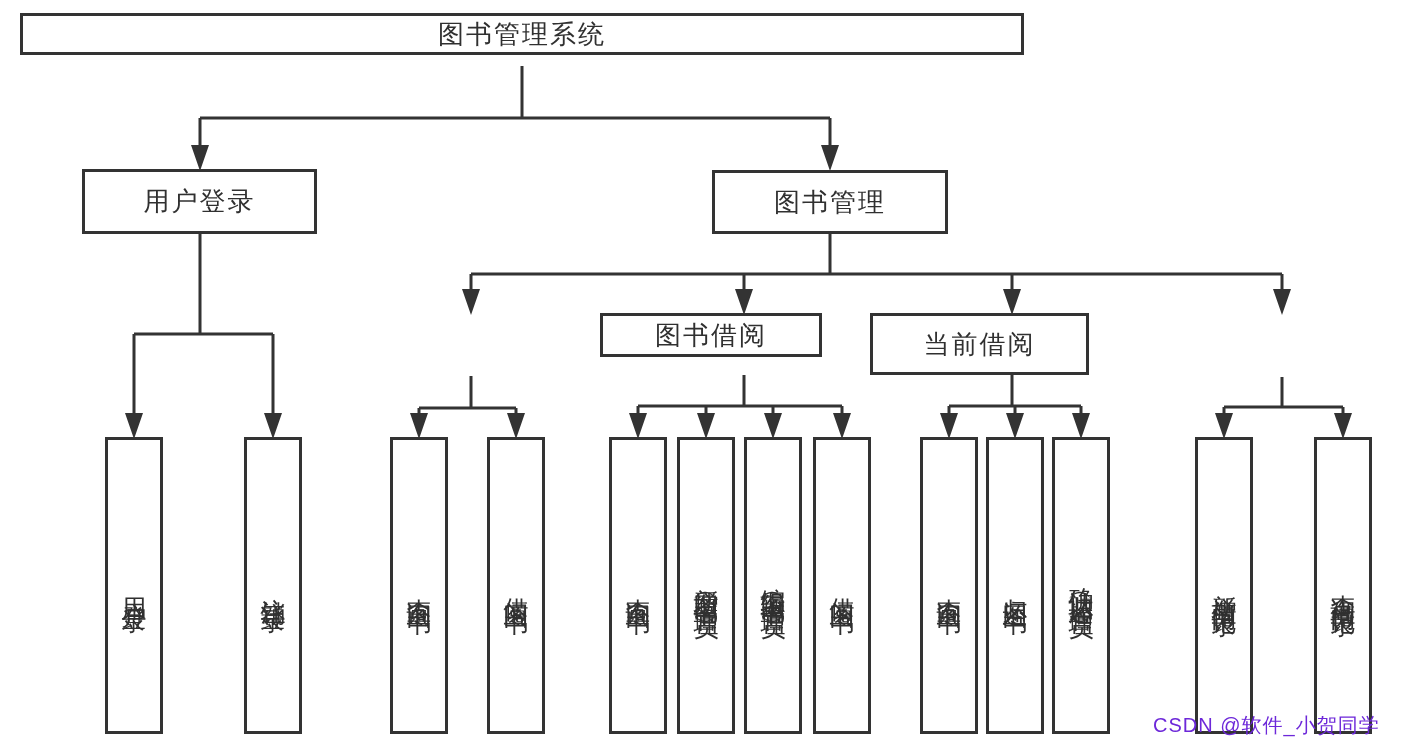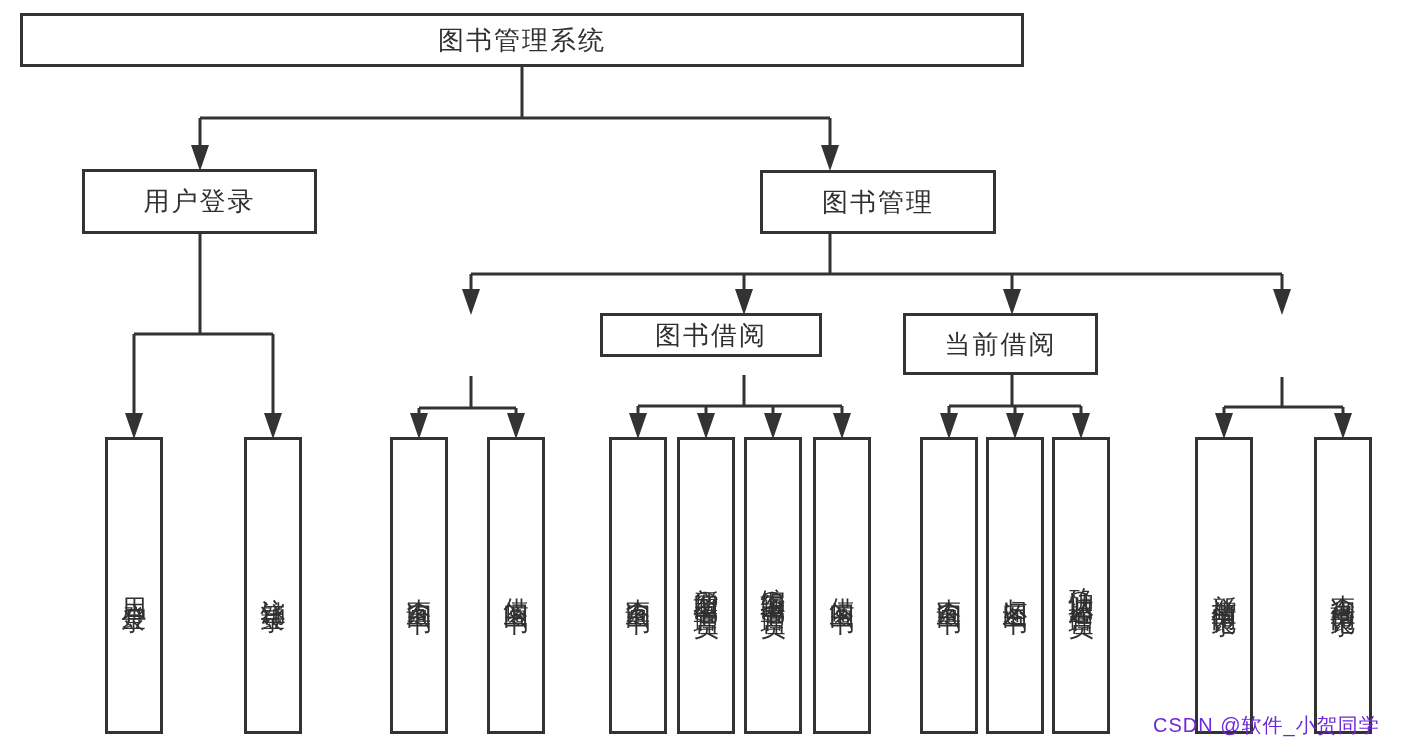"图书管理系统" div.hbox { height: 54px -> 42px }
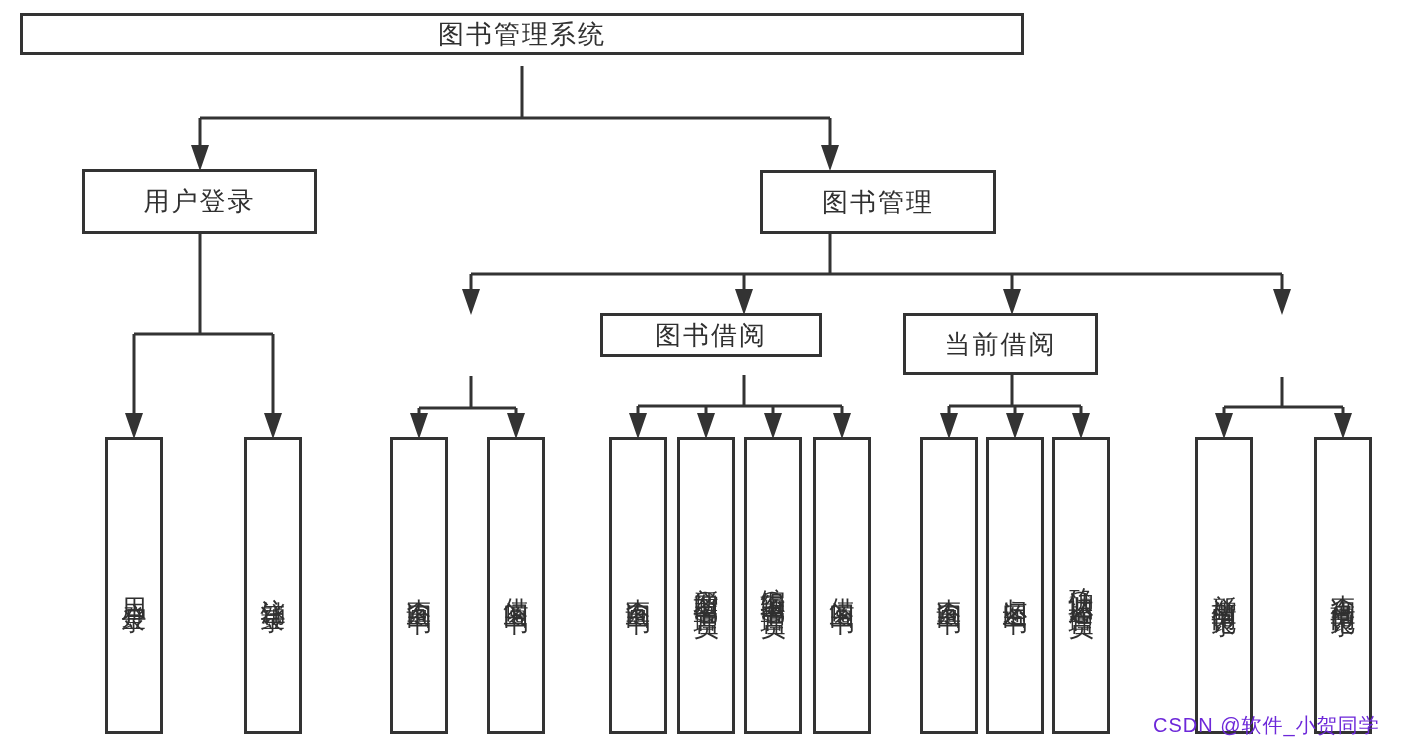"图书管理" div.hbox { margin-left: 48px -> none }
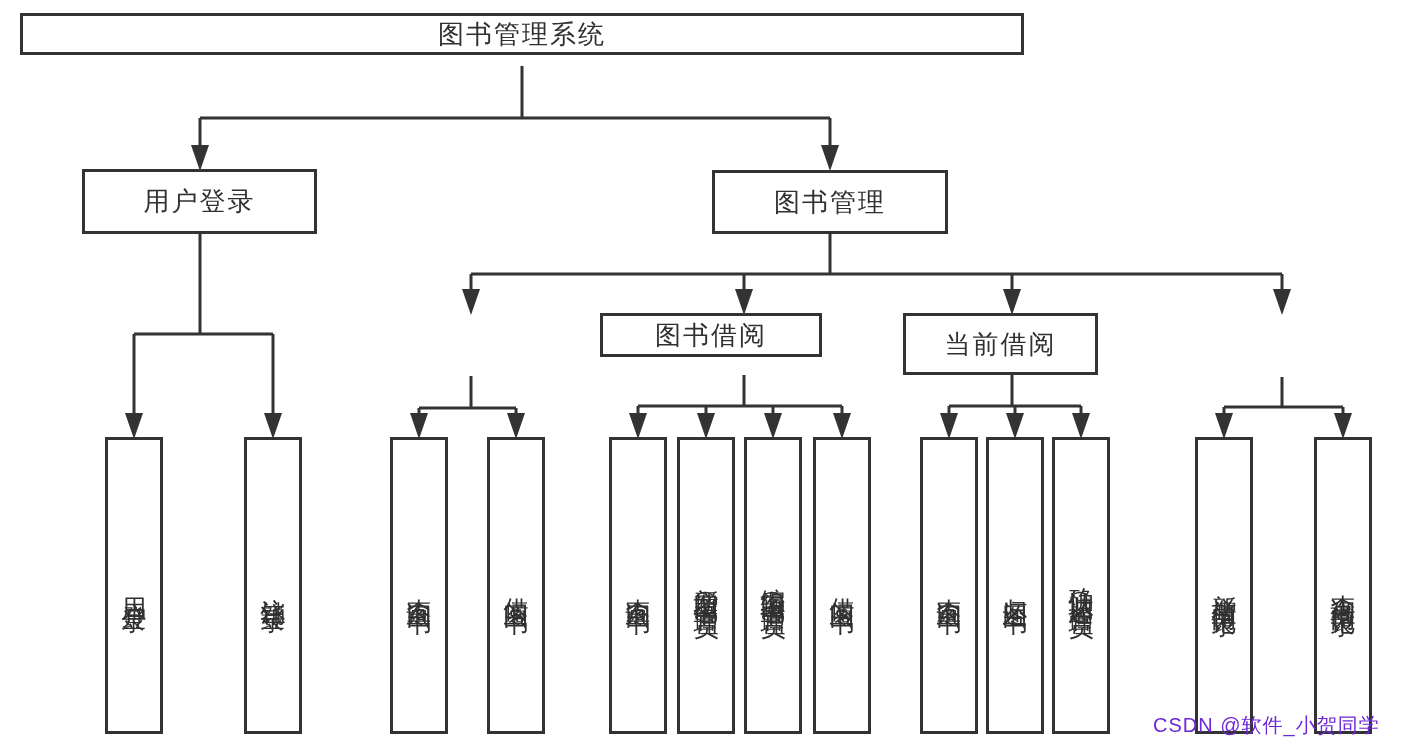"当前借阅" div.hbox { left: 903px -> 870px; width: 195px -> 219px }
